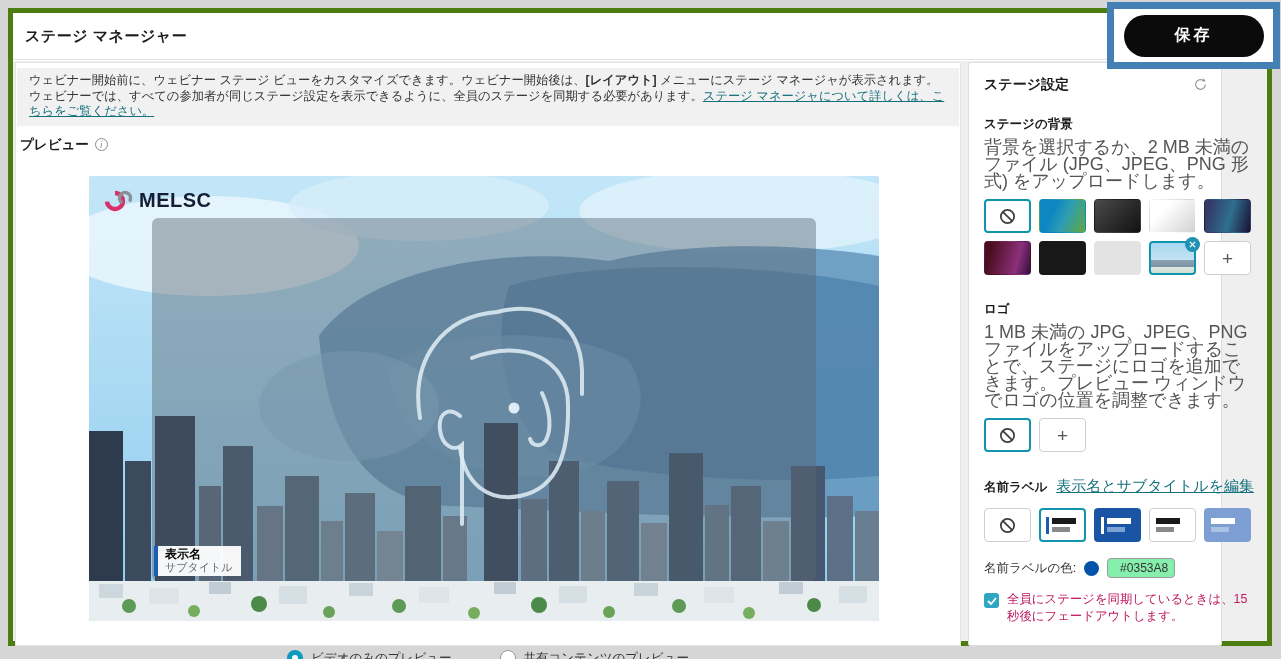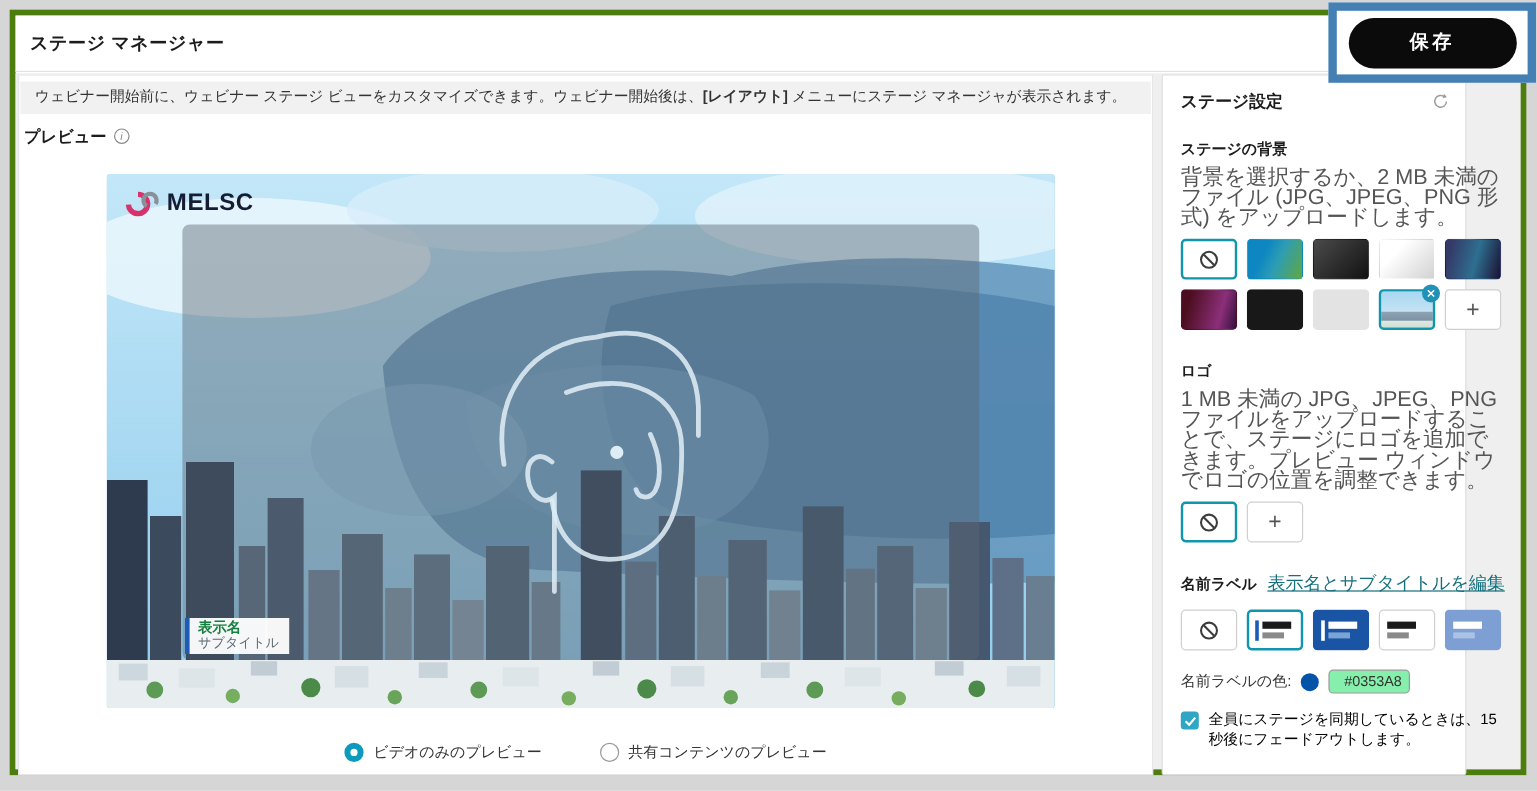"ウェビナーでは、すべての参加者が同じステージ設定を表示できるように、全員のステー" div { html: none -> <div><span>ウェビナーでは、すべての参加者が同じステージ設定を表示できるように、全員のステージを同期する必要があります。</span><a>ステージ マネージャについて詳しくは、こちらをご覧ください。</a></div> }
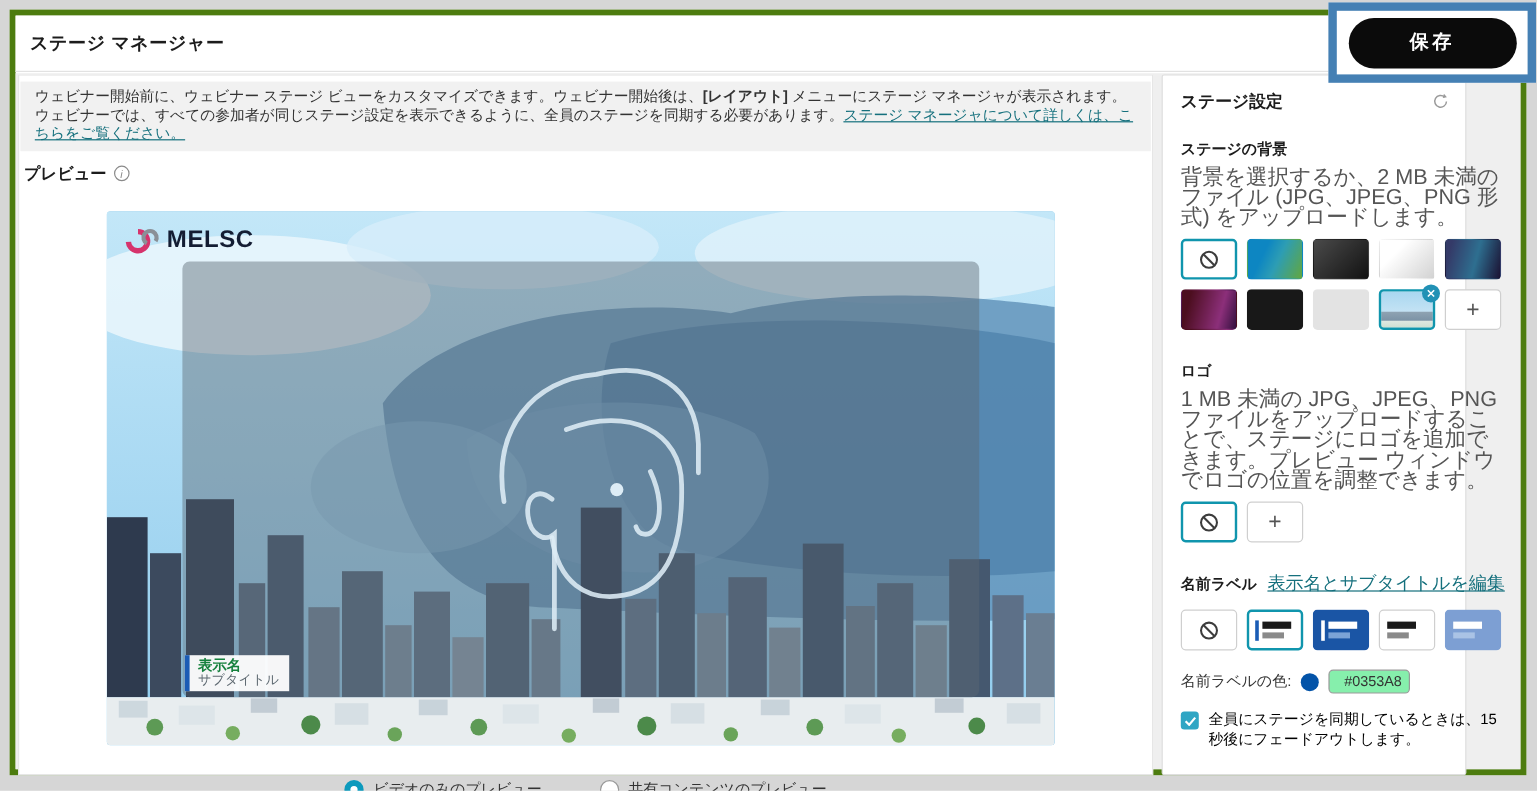"表示名" .name-chip .dn { color: #15803d -> #000000 }
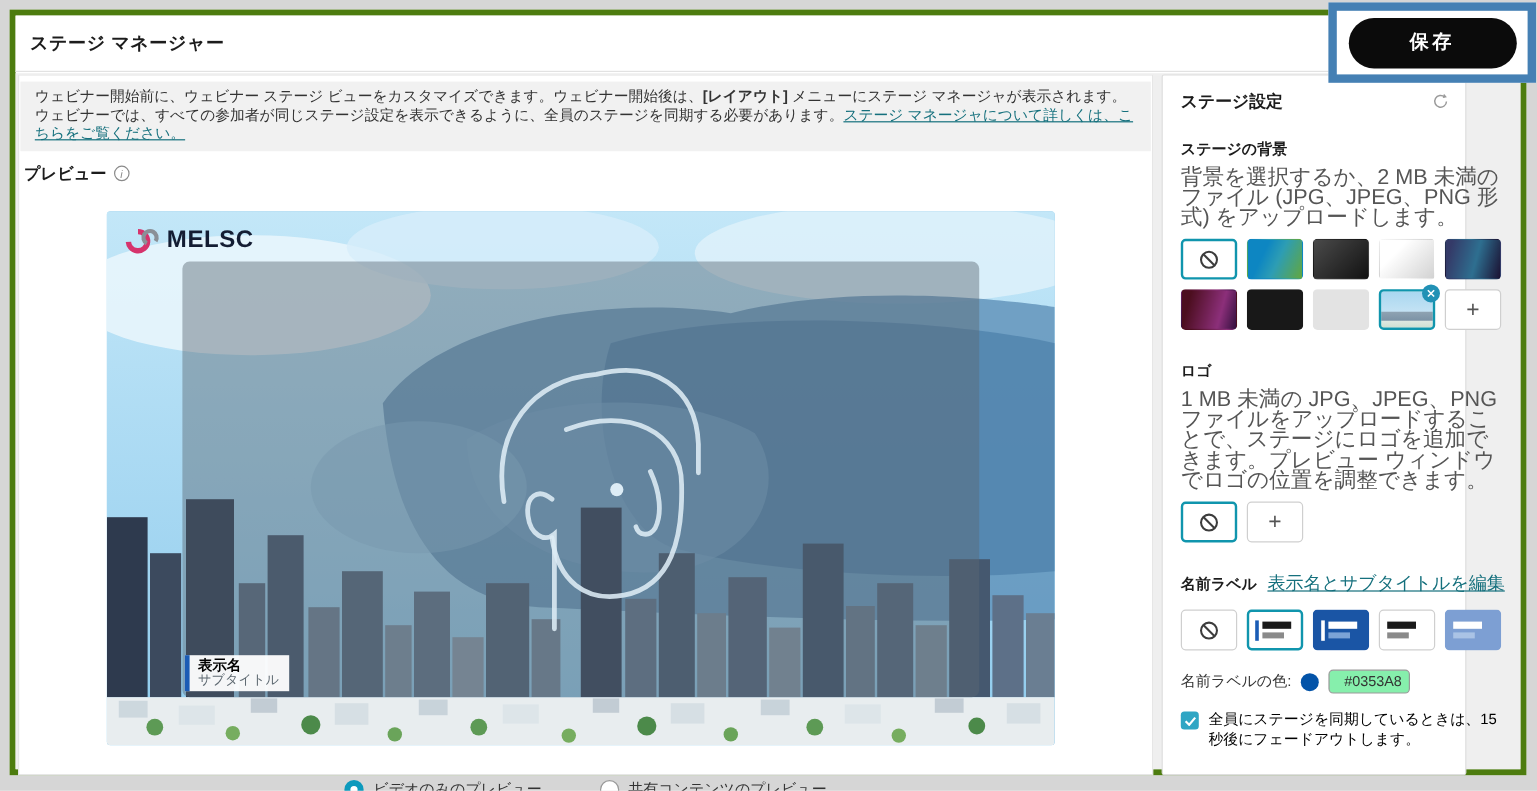"全員にステージを同期しているときは、15 秒後にフェードアウトします。" .check-text { color: #000000 -> #be185d }
